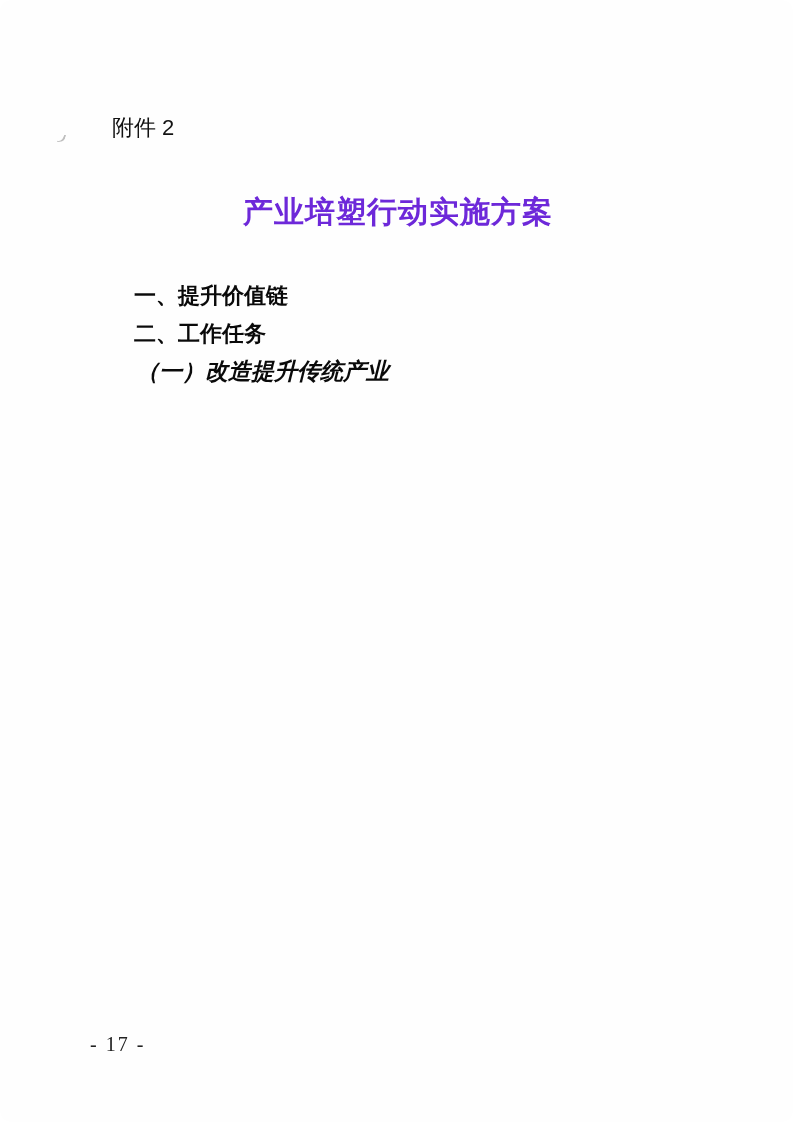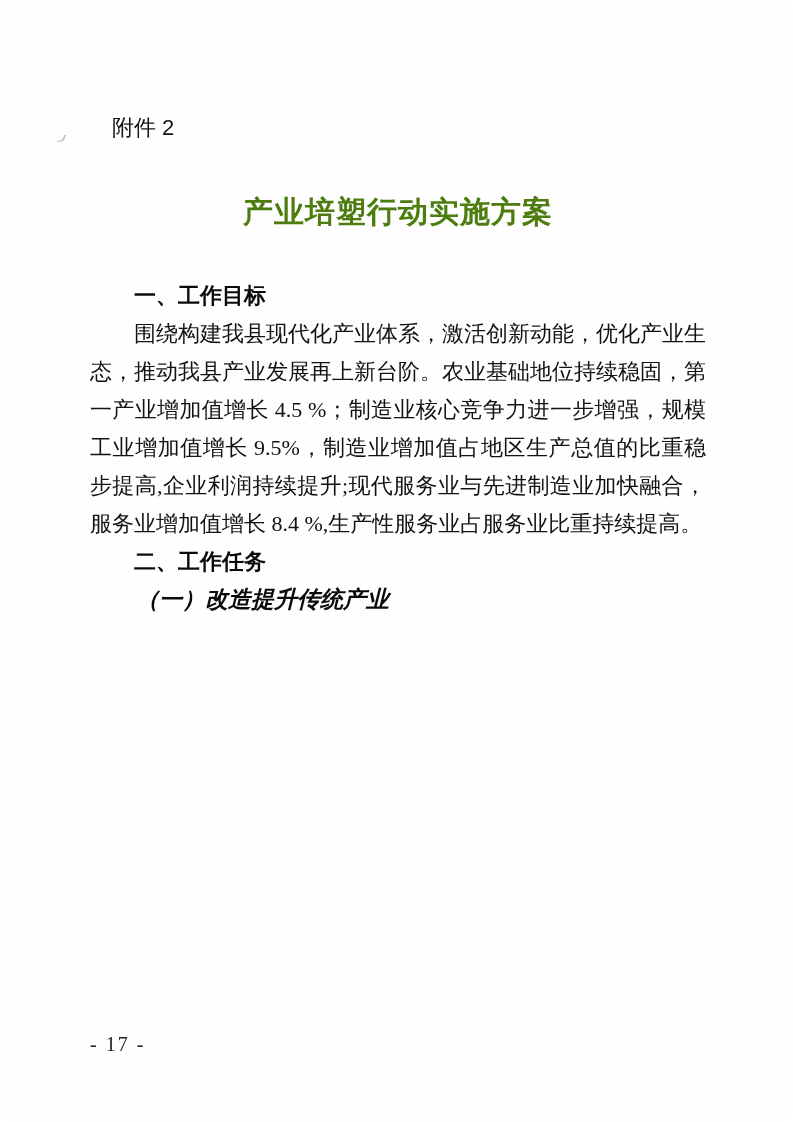"产业培塑行动实施方案" .doc-title { color: #4d7c0f -> #6d28d9 }
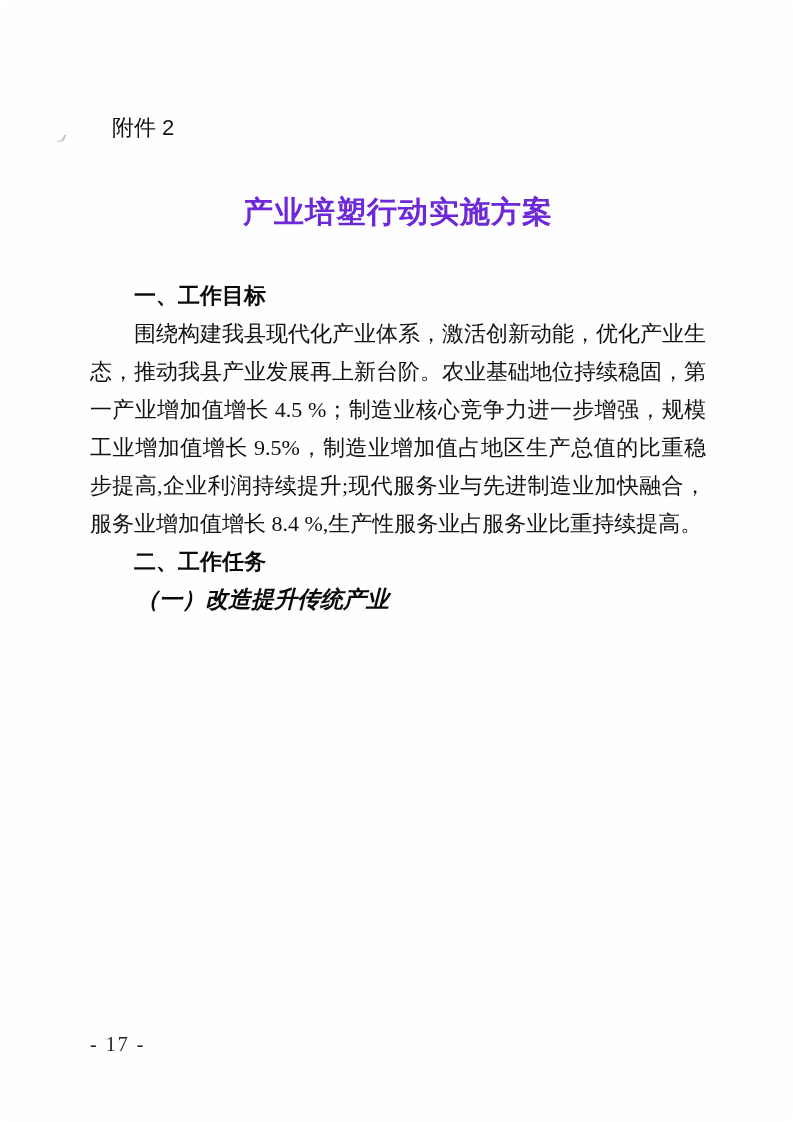"一、工作目标" h2.h-hei { text: 工作目标 -> 提升价值链 }
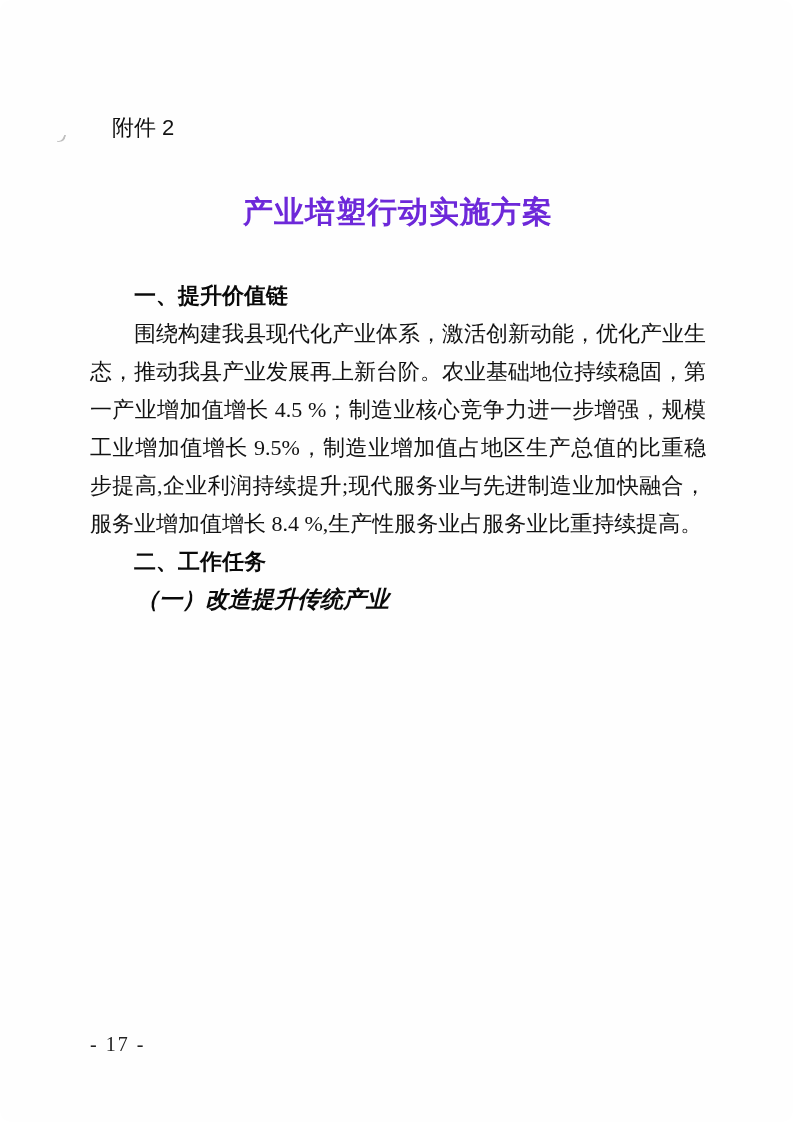"围绕构建我县现代化产业体系，激活创新动能，优化产业生态，推动我县产业发展再上新台" p.para { html: <p>围绕构建我县现代化产业体系，激活创新动能，优化产业生态，推动我县产业发展再上新台阶。农业基础地位持续稳固，第一产业增加值增长 4.5 %；制造业核心竞争力进一步增强，规模工业增加值增长 9.5%，制造业增加值占地区生产总值的比重稳步提高,企业利润持续提升;现代服务业与先进制造业加快融合，服务业增加值增长 8.4 %,生产性服务业占服务业比重持续提高。</p> -> none }
